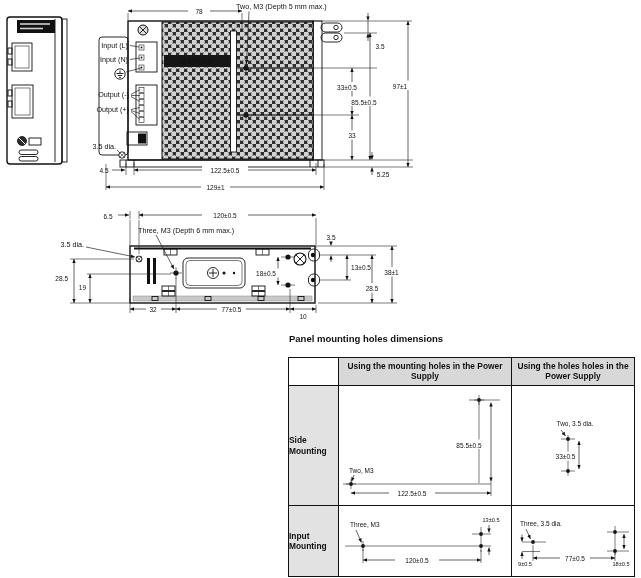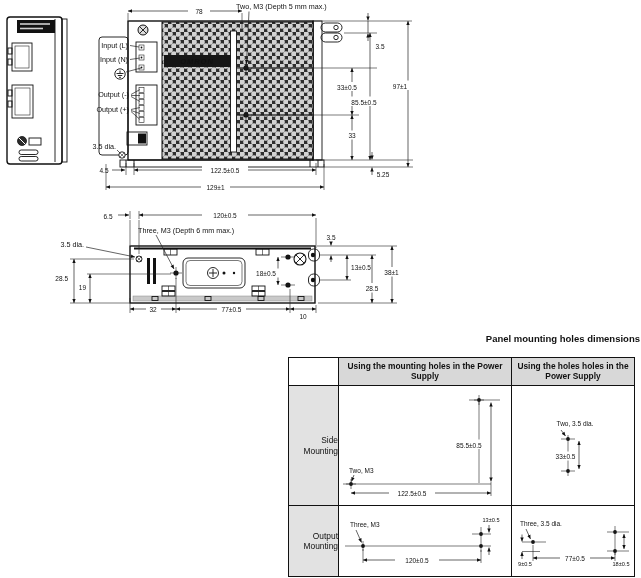"Panel mounting holes dimensions" .ptitle { text-align: right -> none }
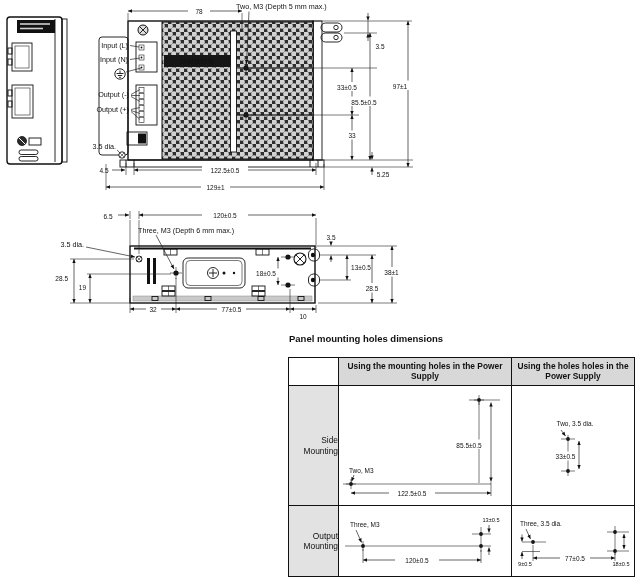"Side Mounting" .rowh { font-weight: normal -> bold; text-align: right -> left }
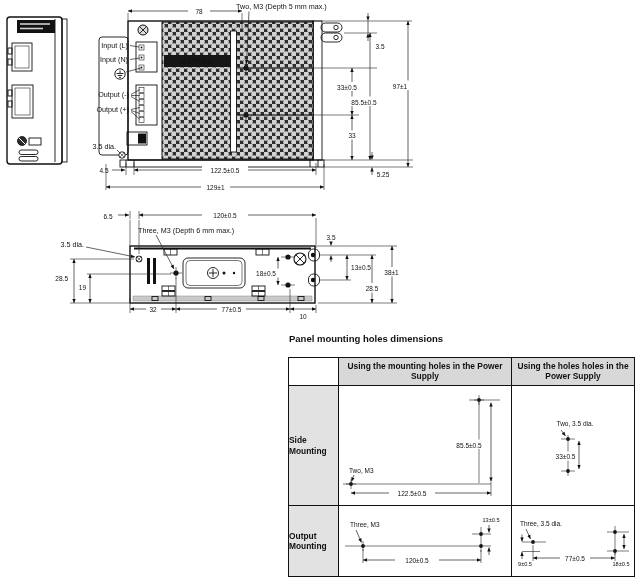"Output Mounting" th.rowh { text: Output -> Input }
